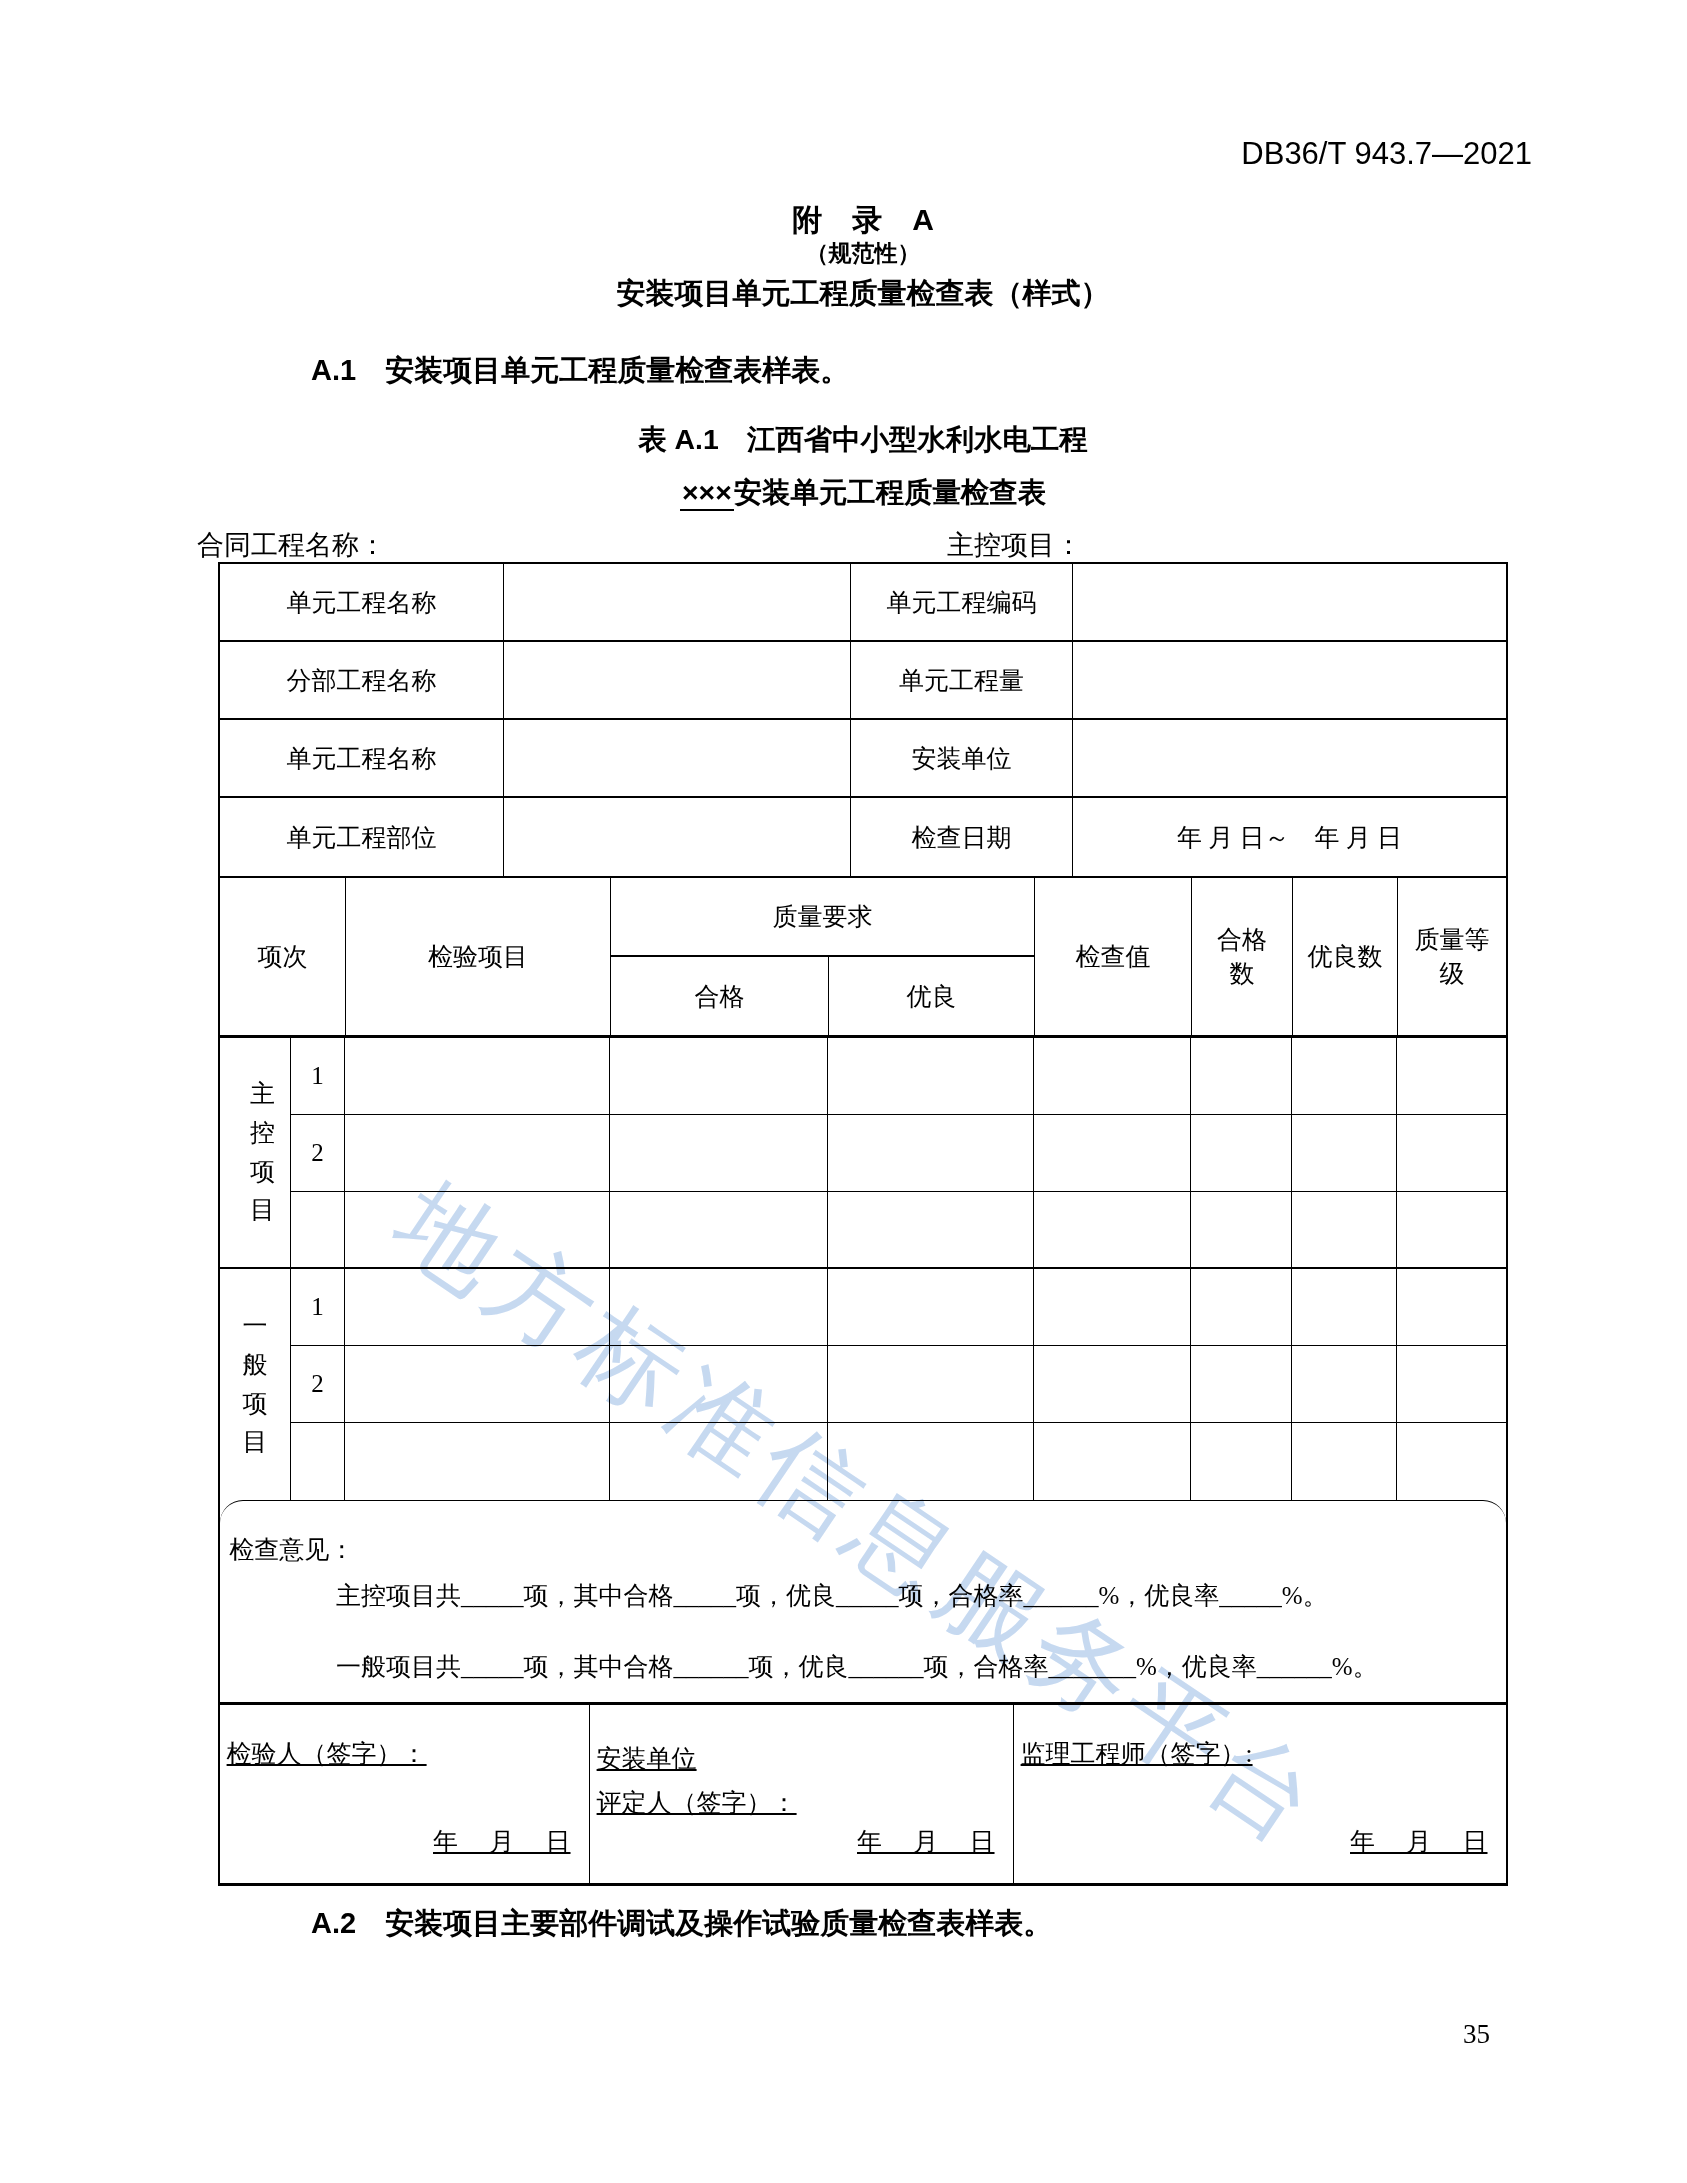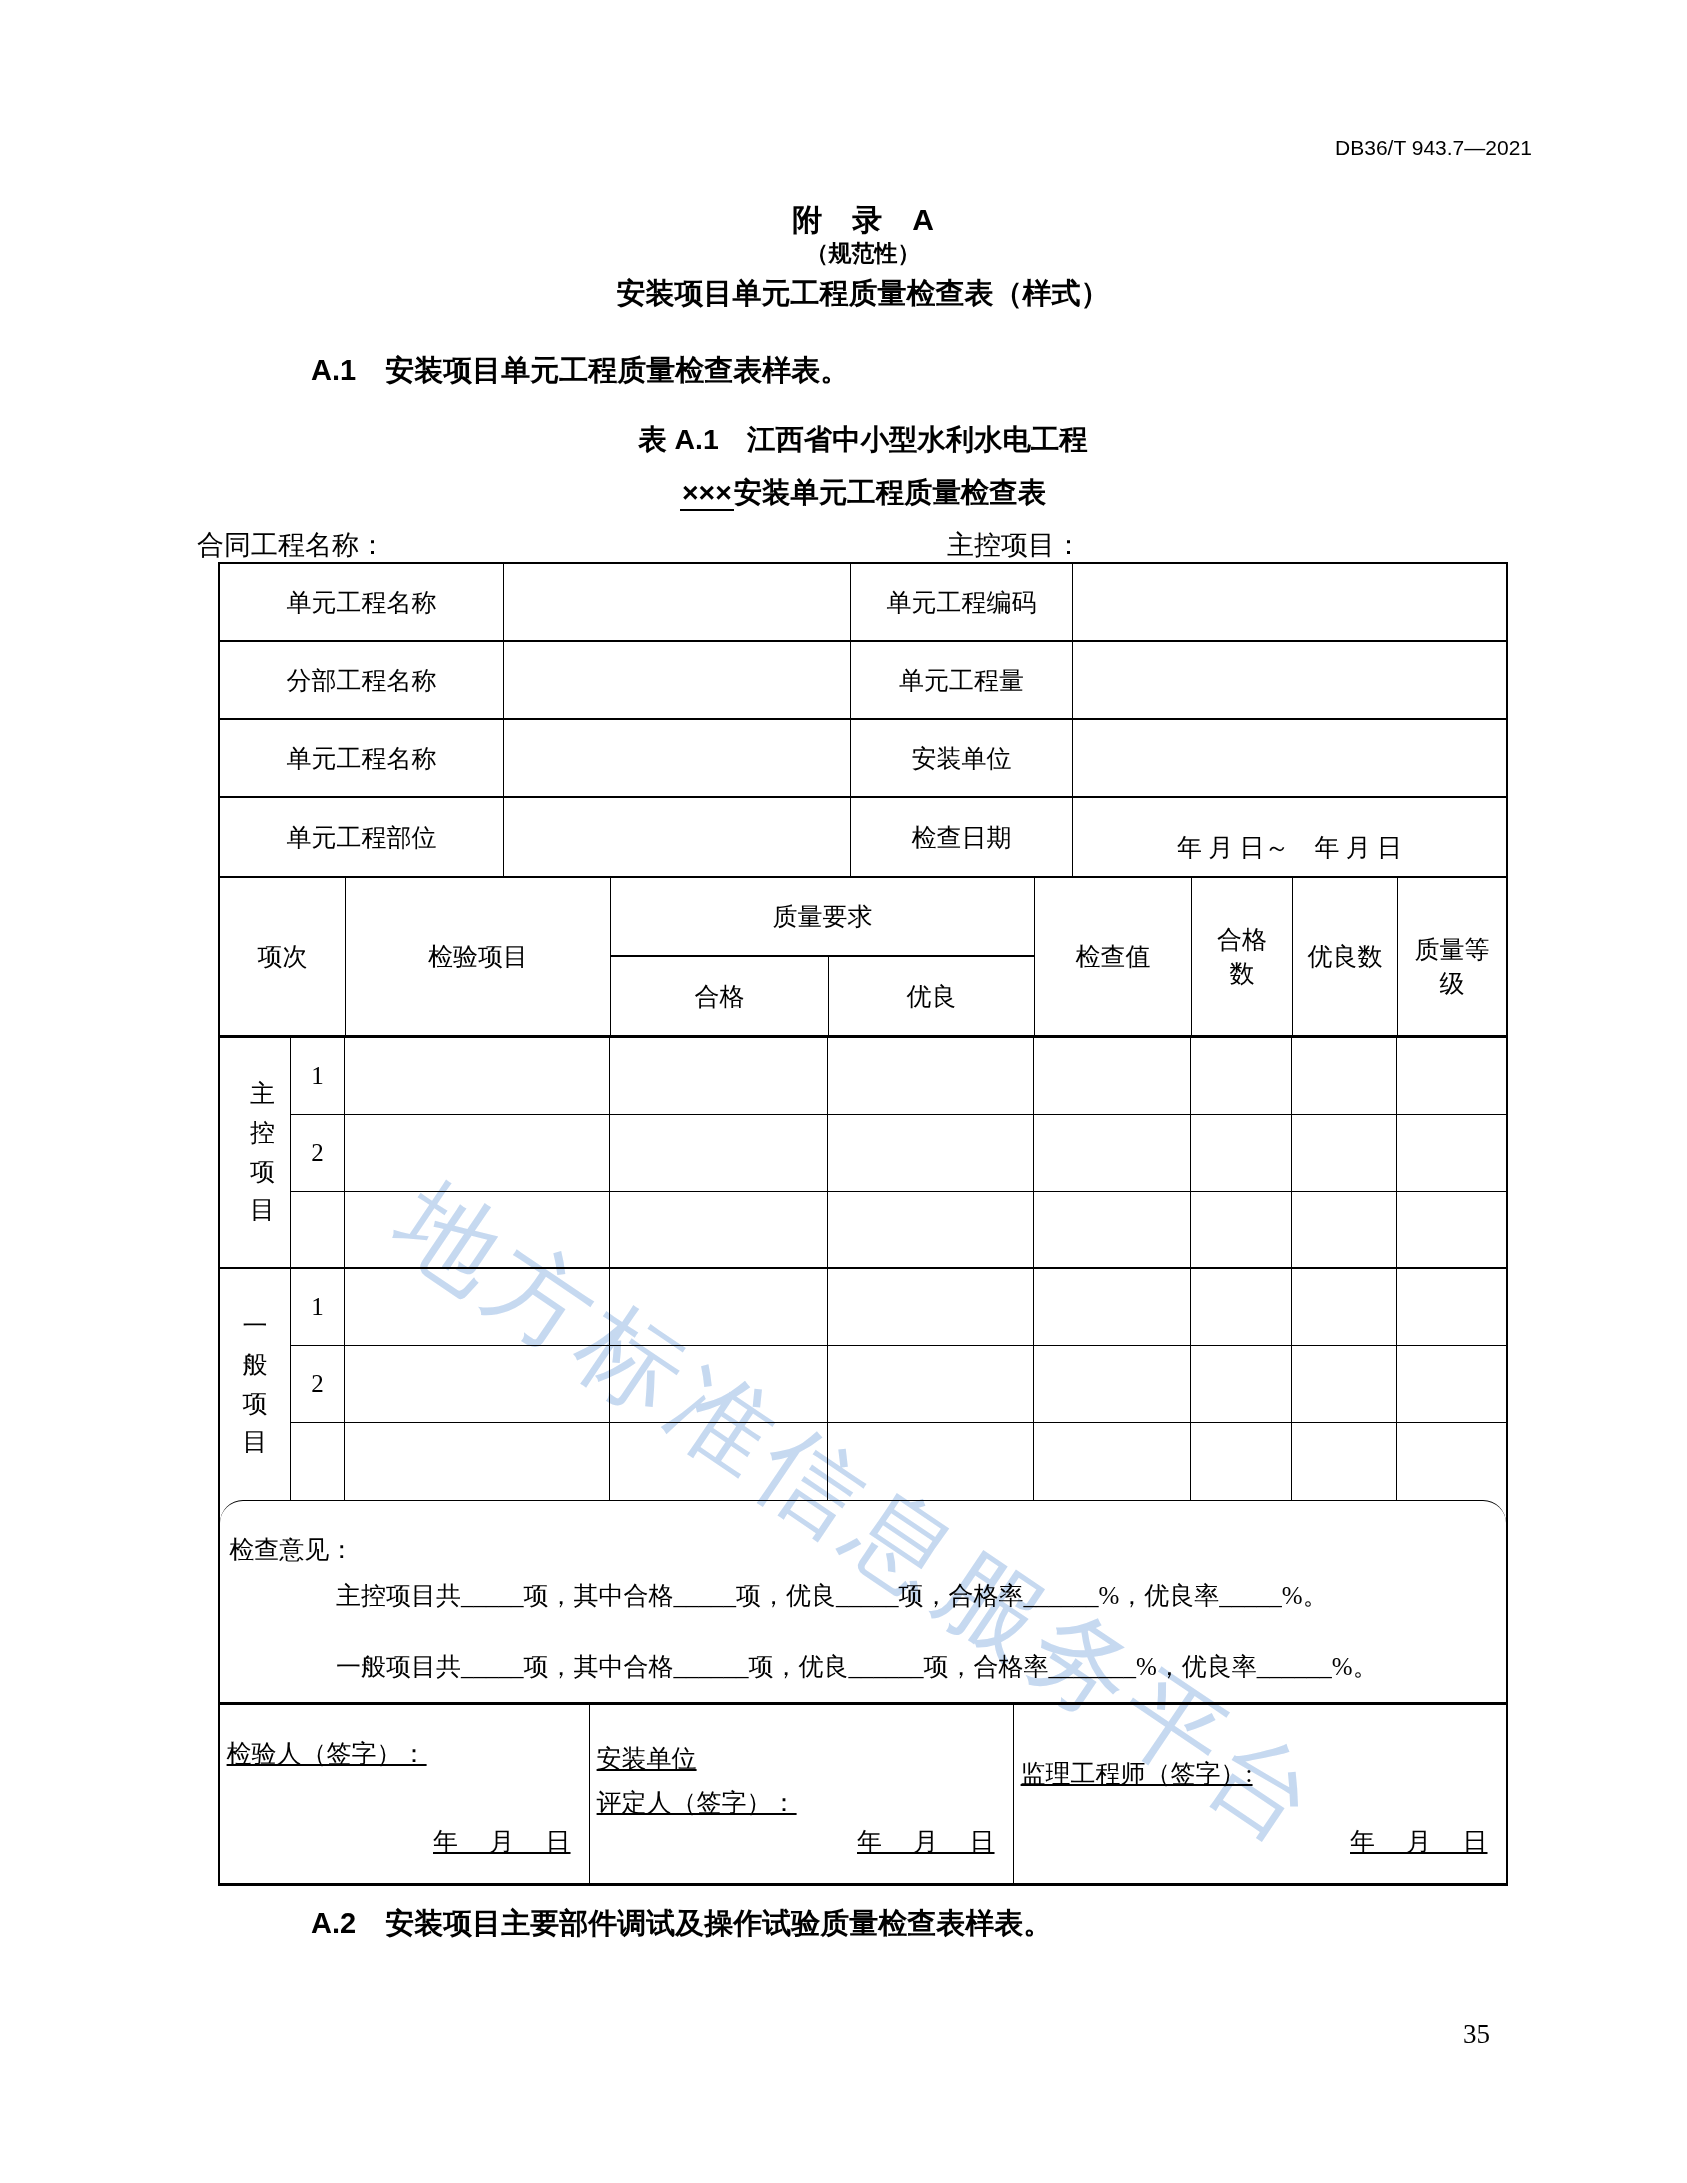"DB36/T 943.7—2021" .doc-code { font-size: 21px -> 31px }
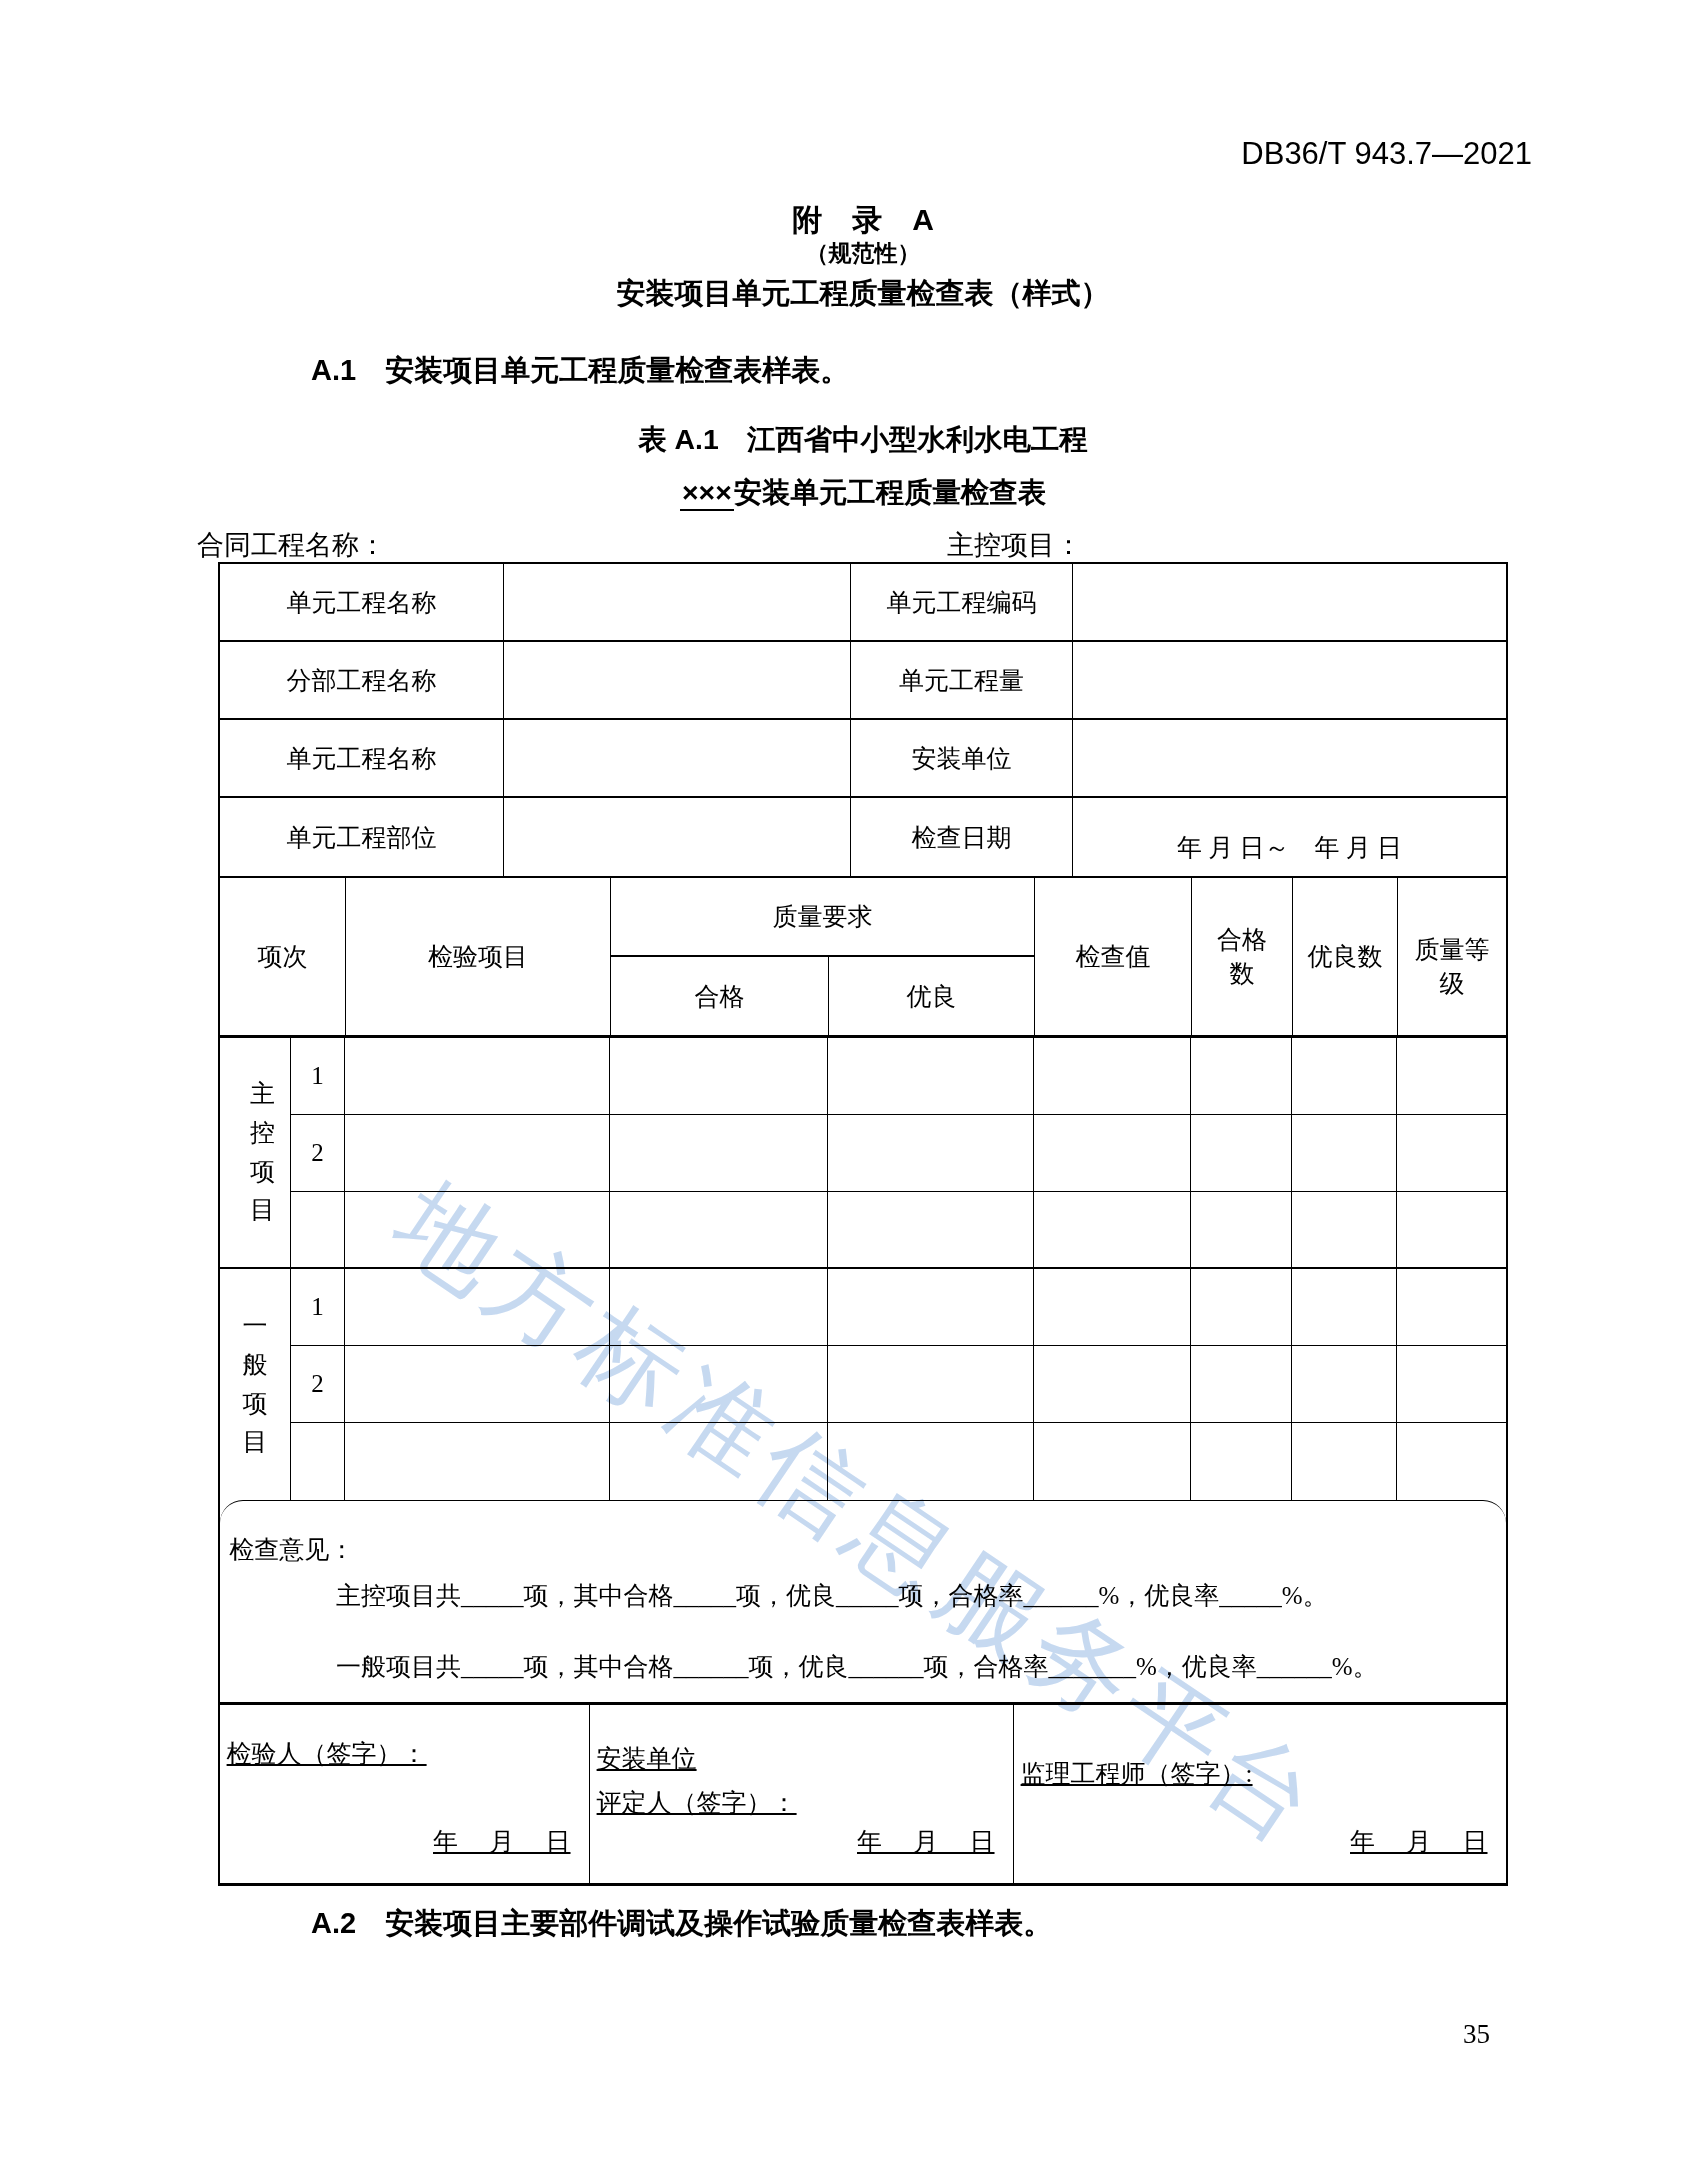"年 月 日～ 年 月" .br0 { margin-top: 20px -> none }
